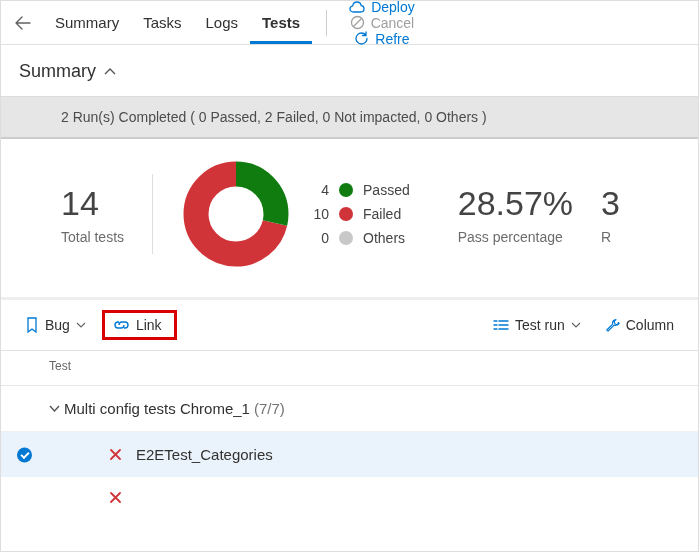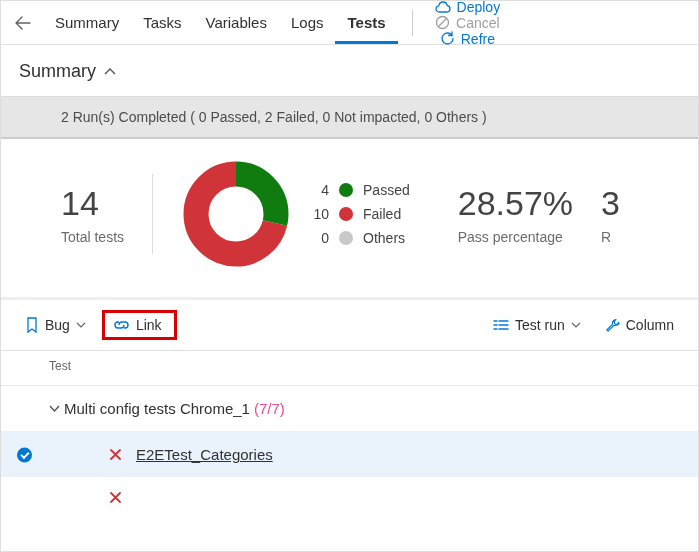"Variables" div.tab { html: <div>Variables</div> -> none }
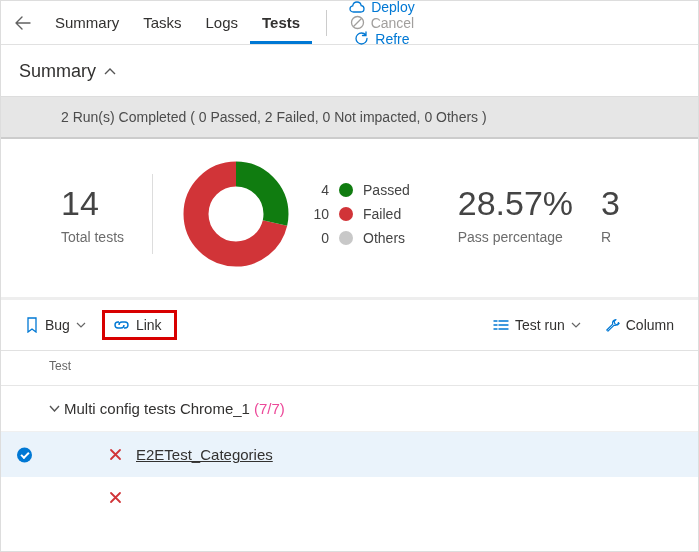"(7/7)" .group-count { color: #ec4899 -> #737373 }
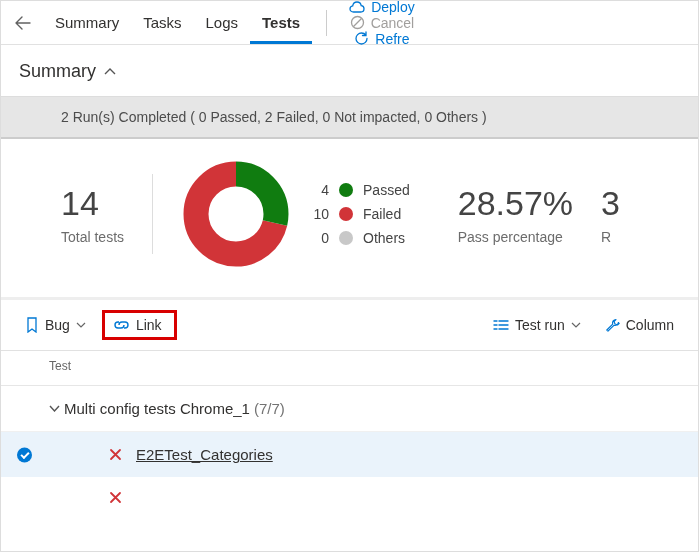"E2ETest_Categories" .test-row { text-decoration: underline -> none }
